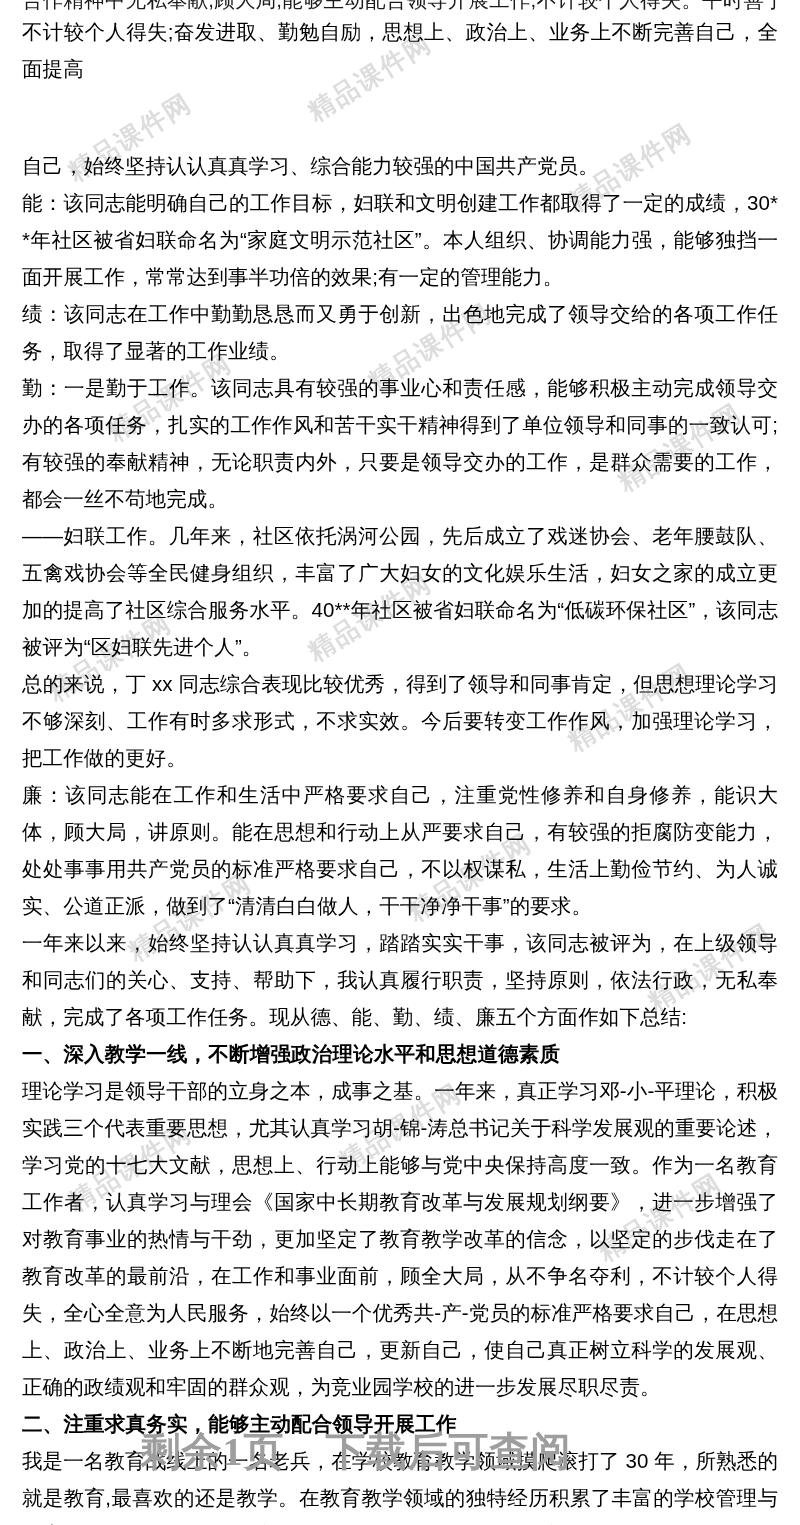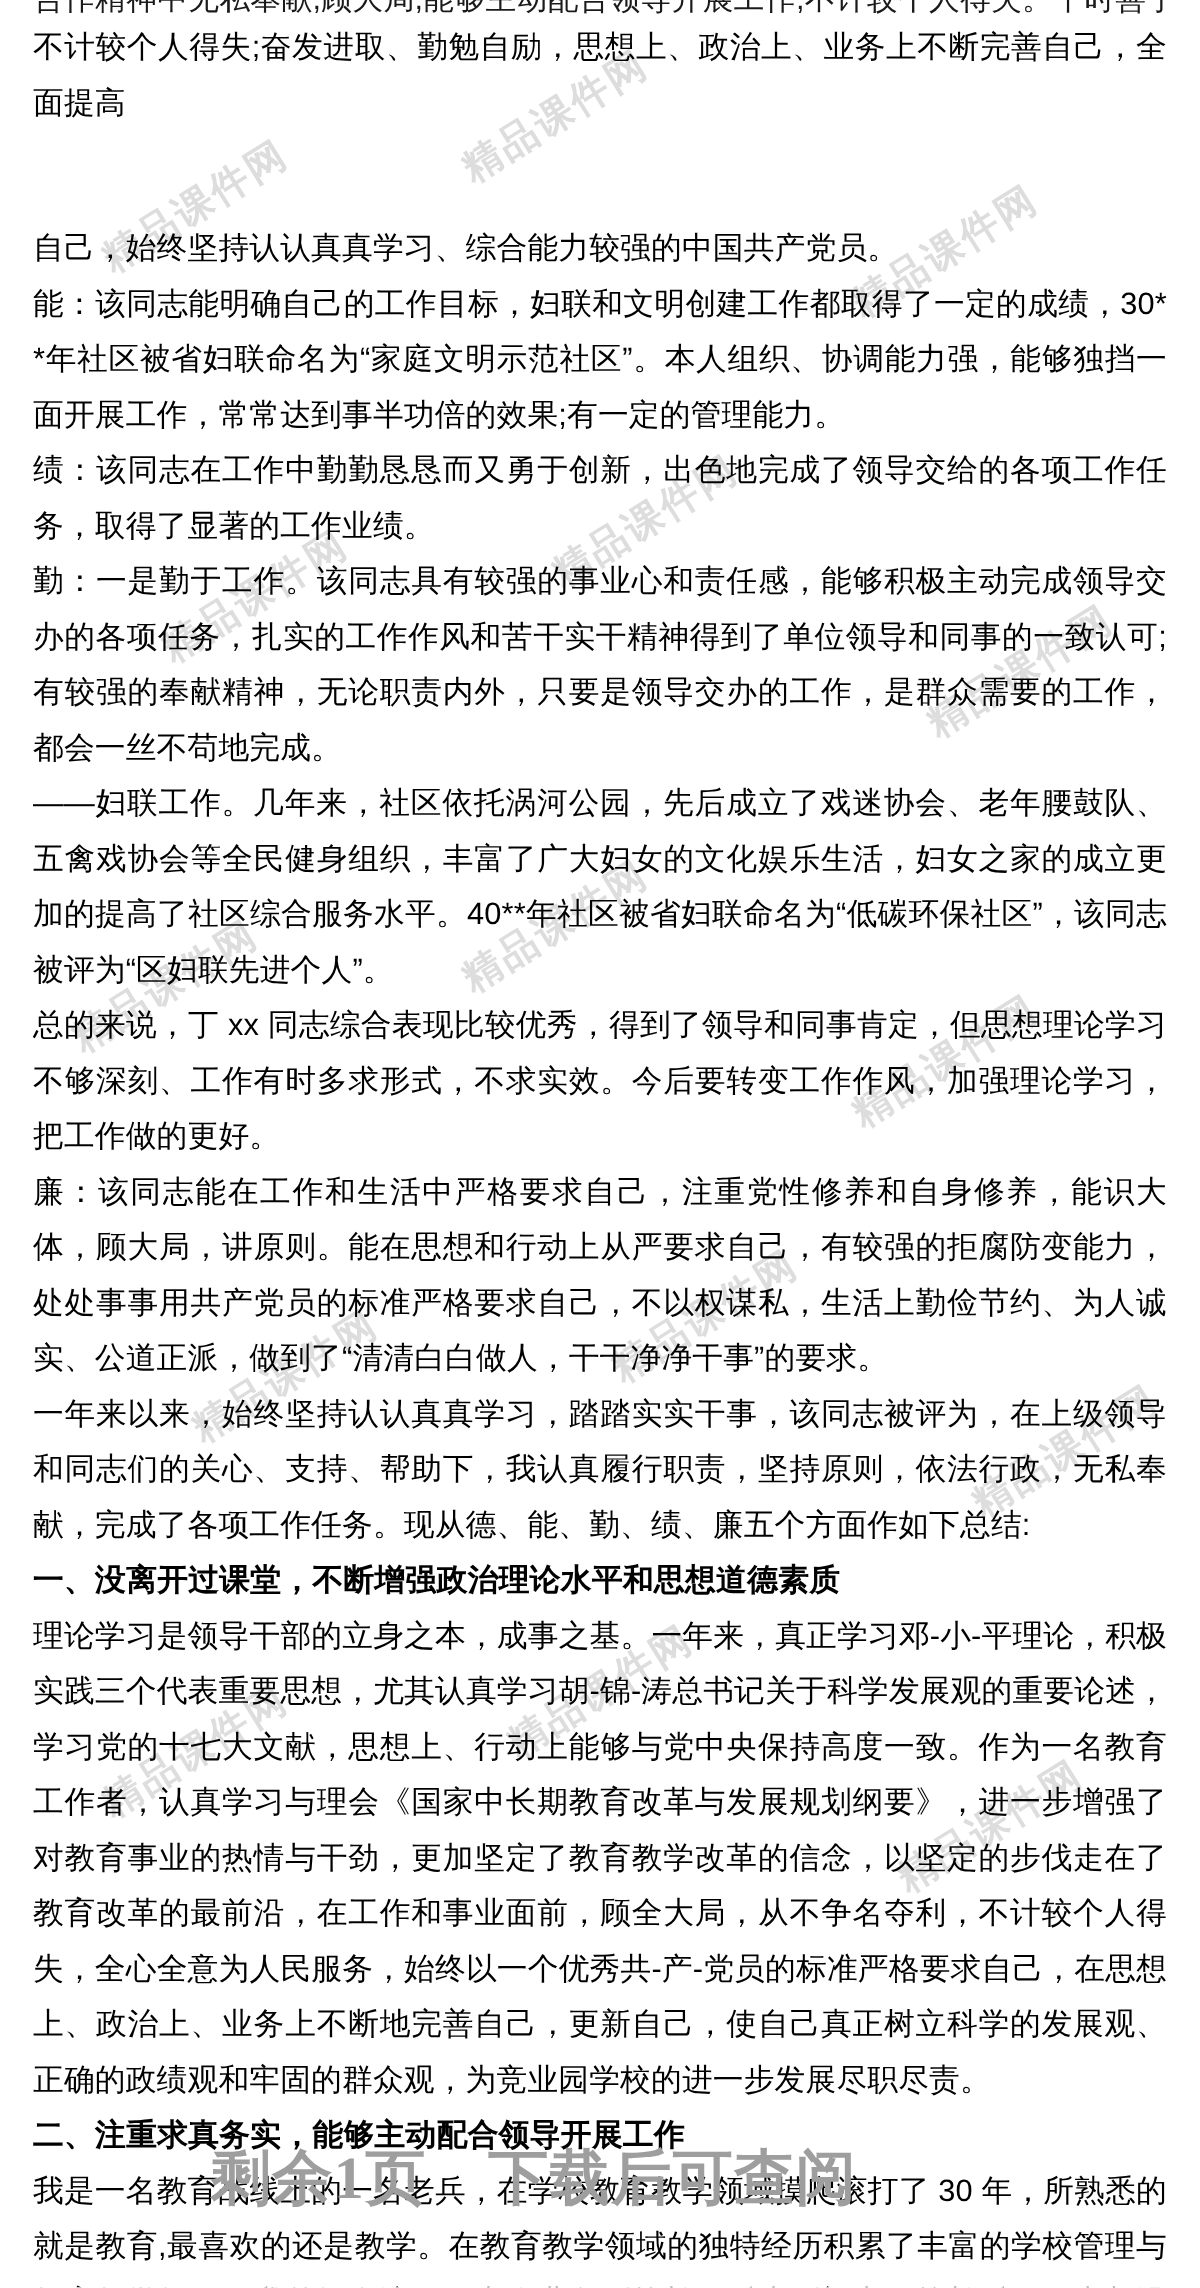"一、没离开过课堂，不断增强政治理论水平和思想道德素质" h2.heading { text: 没离开过课堂 -> 深入教学一线 }
